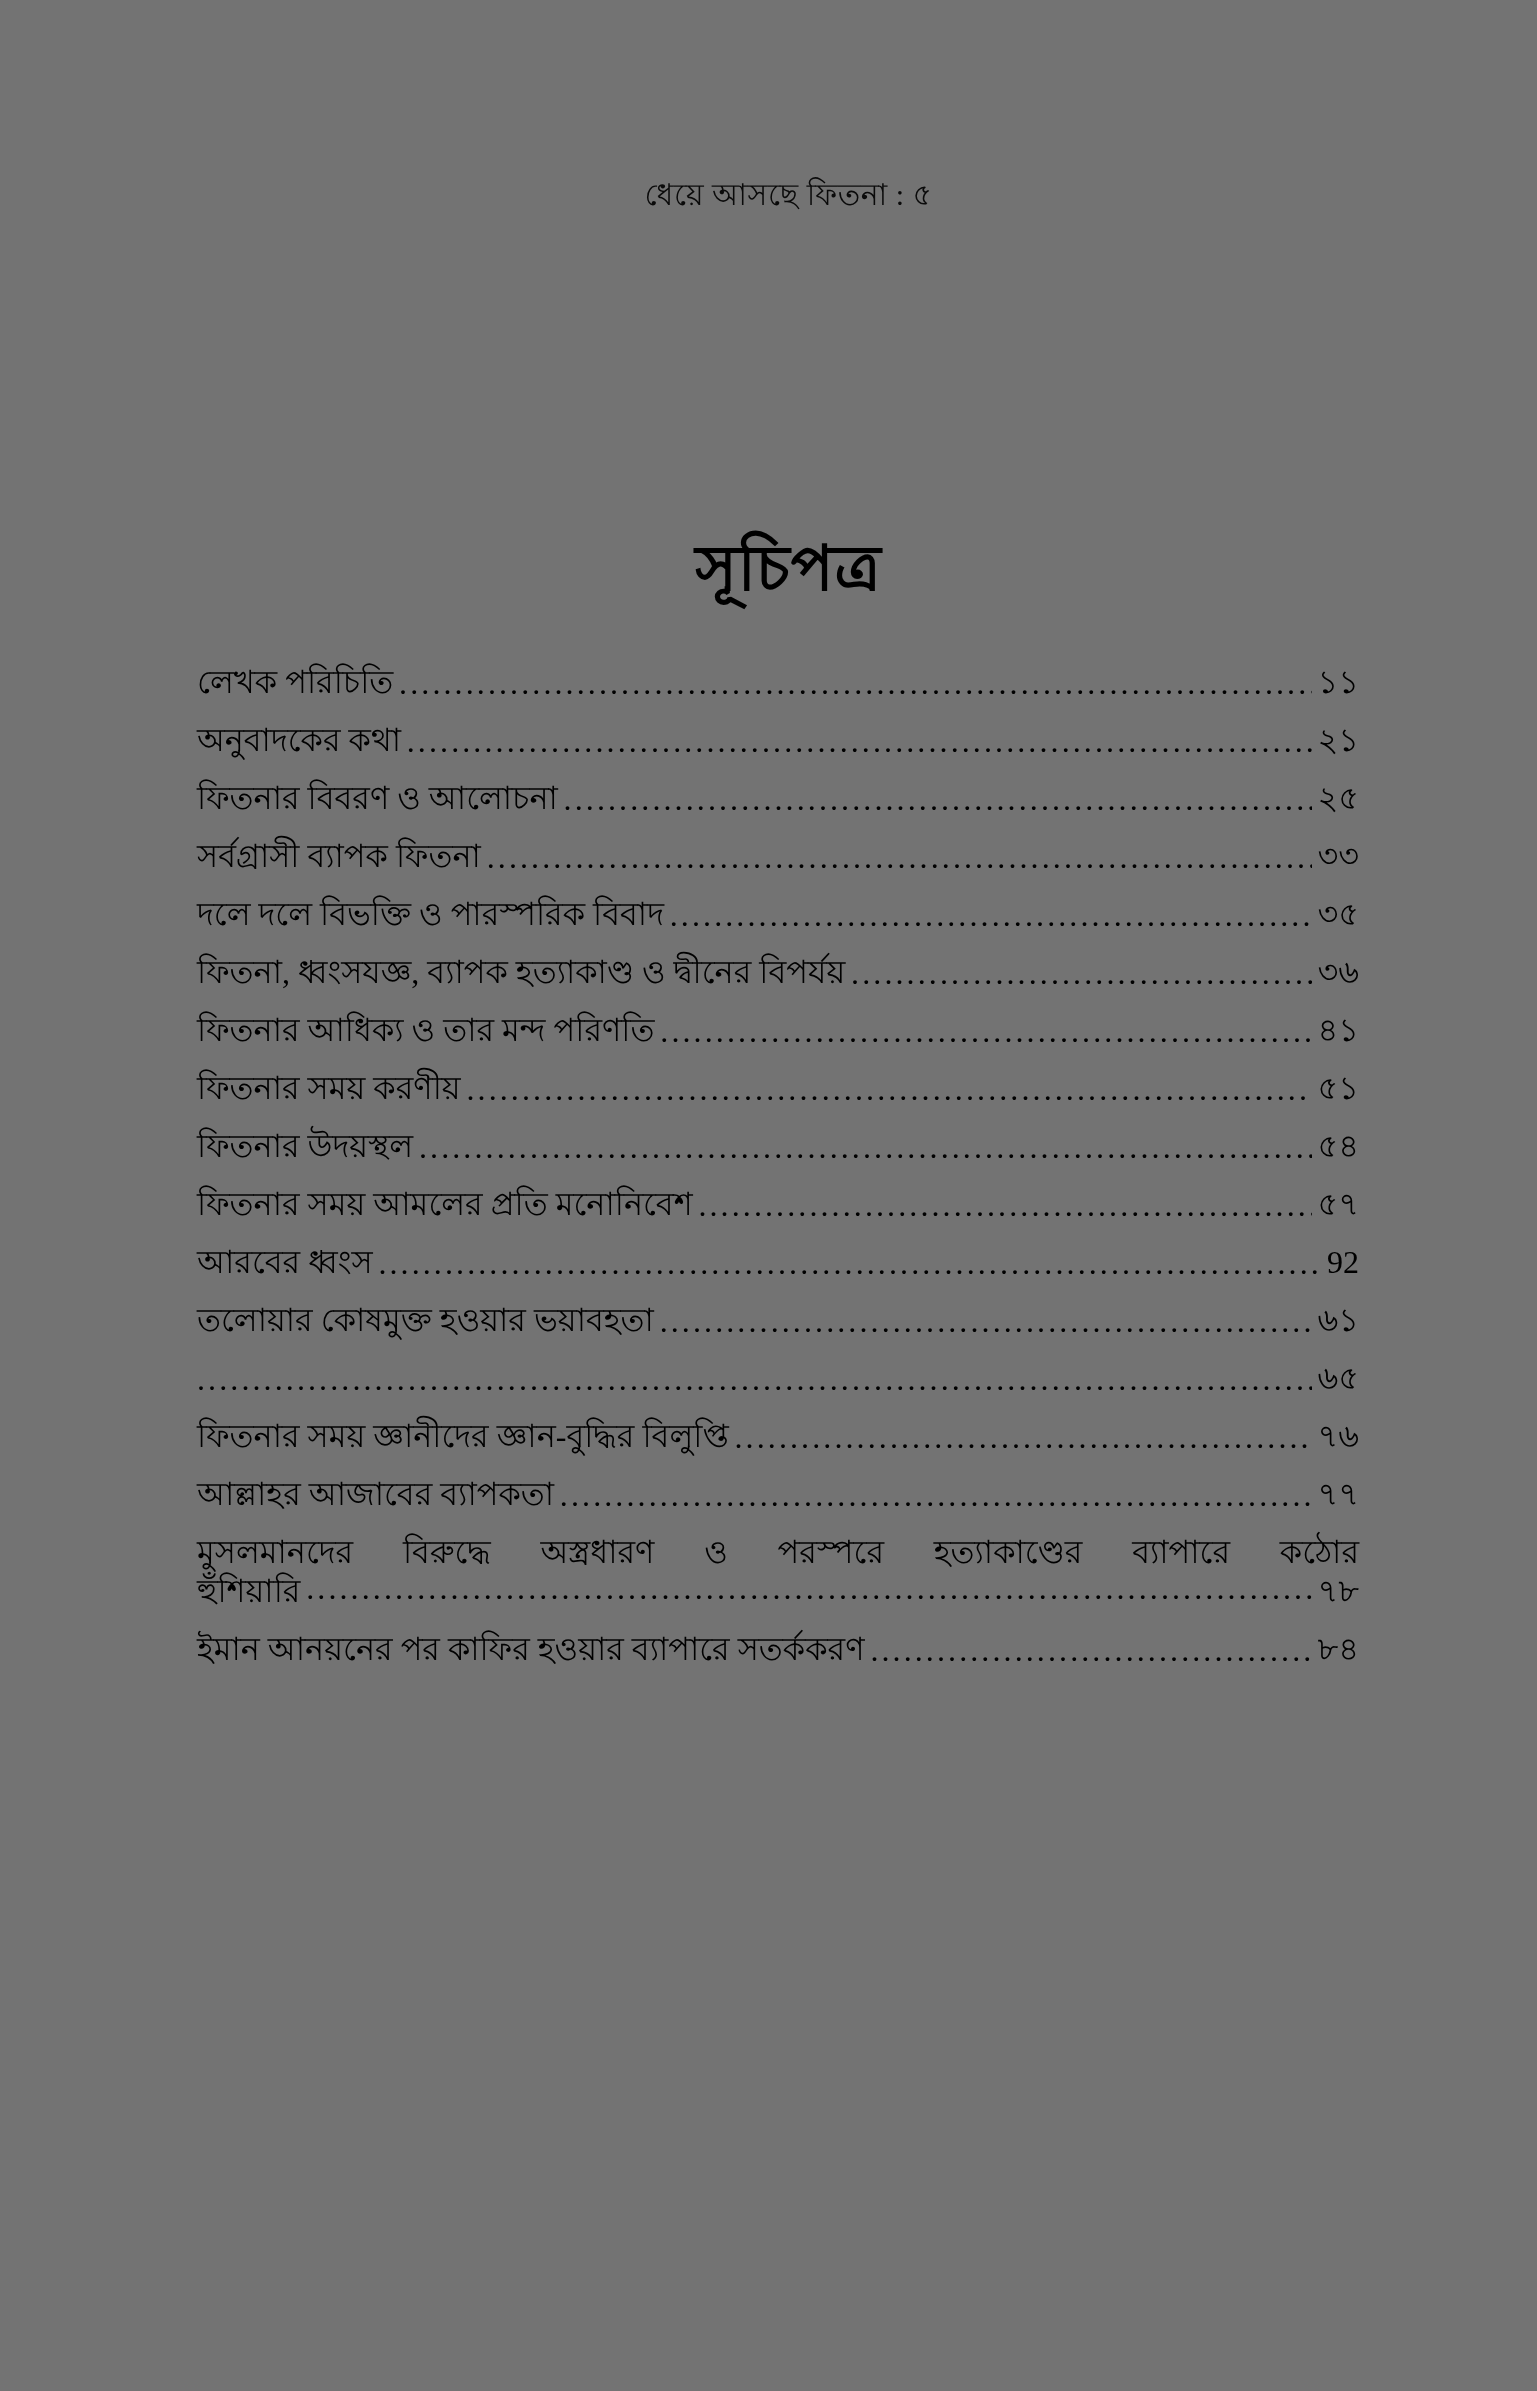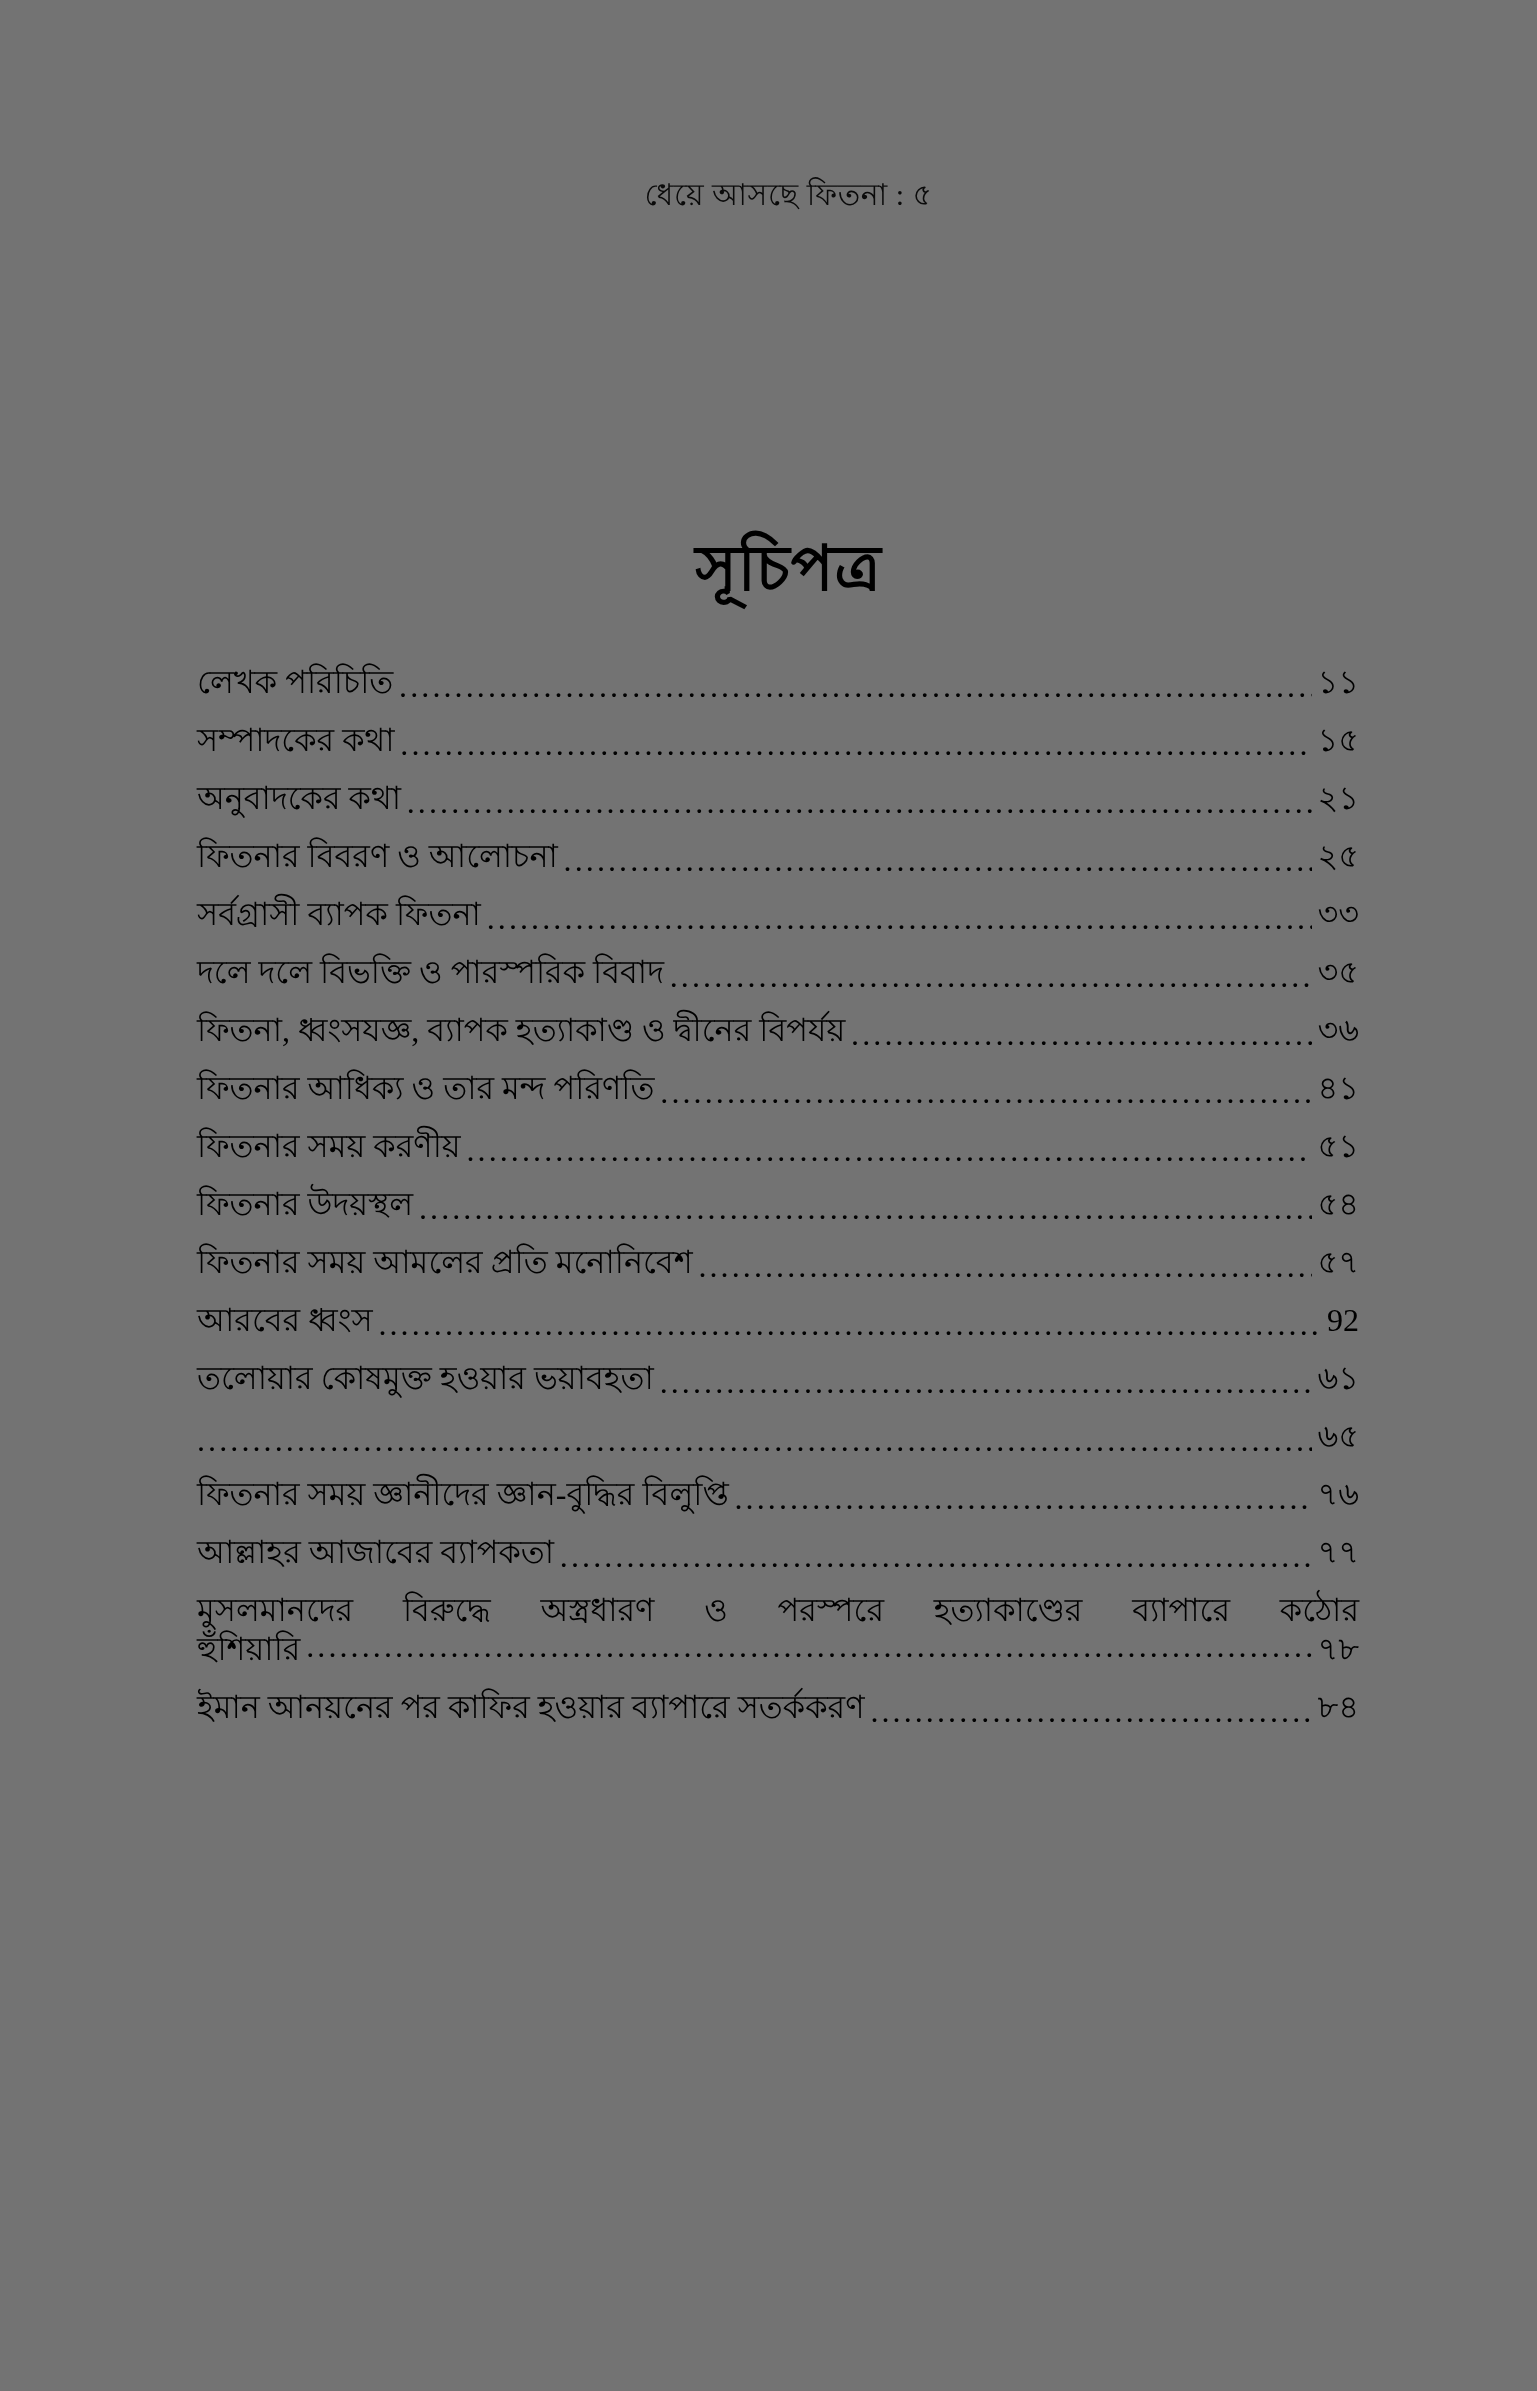"লেখক পরিচিতি" .toc-entry .entry-inner { align-items: flex-end -> center }
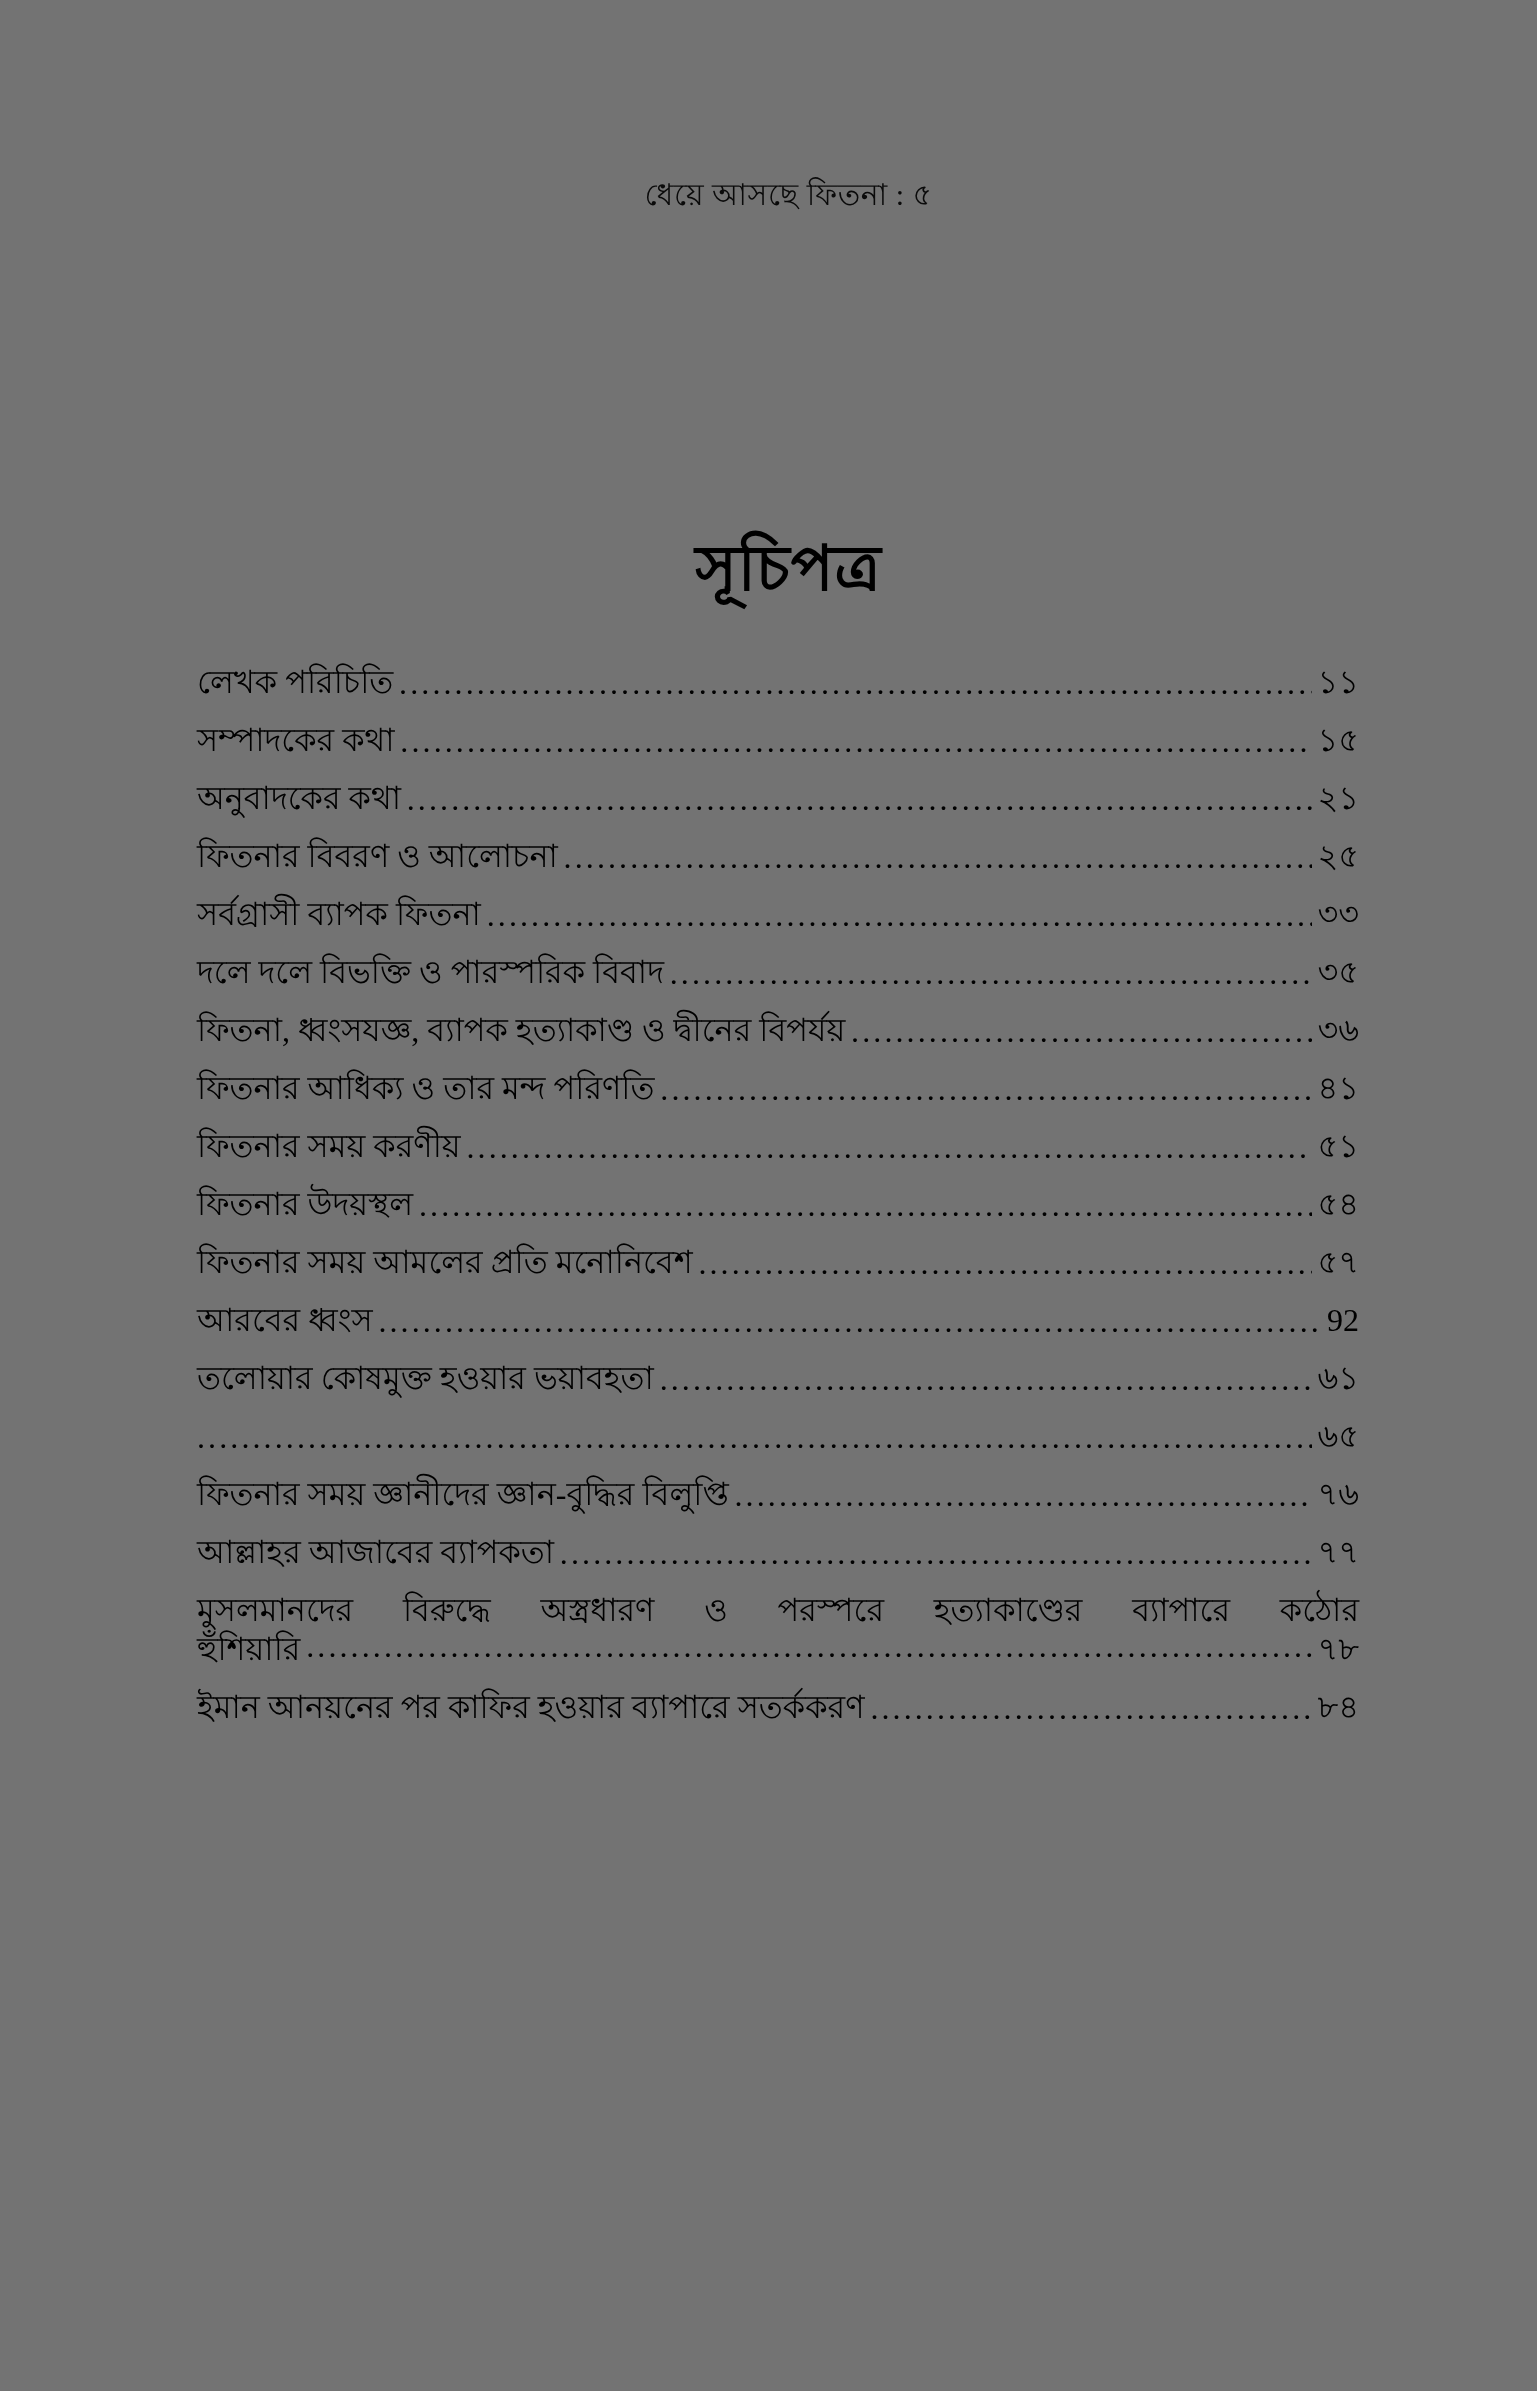"সম্পাদকের কথা" div.toc-entry { html: <div> <div> <span>সম্পাদকের কথা</span> <span></span> <span>১৫</span> </div> </div> -> none }
